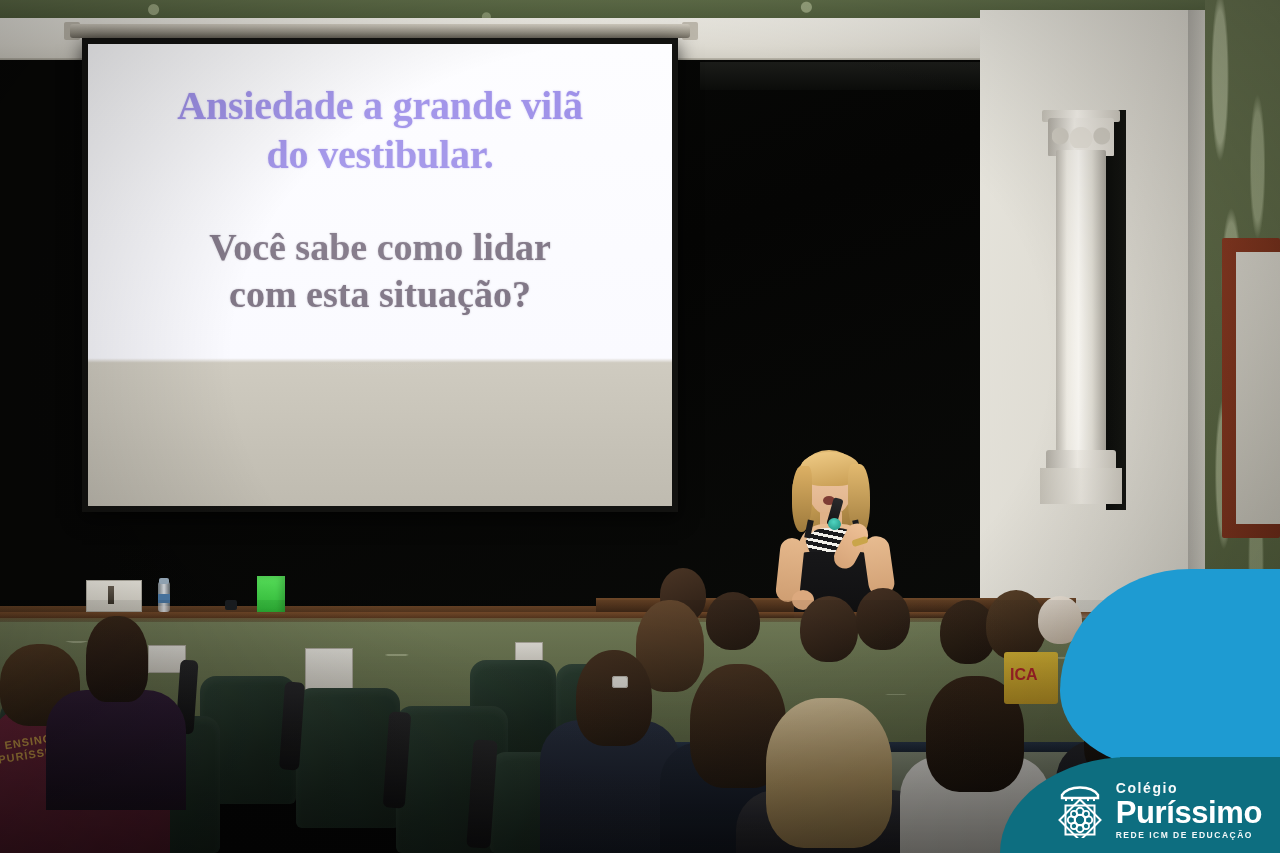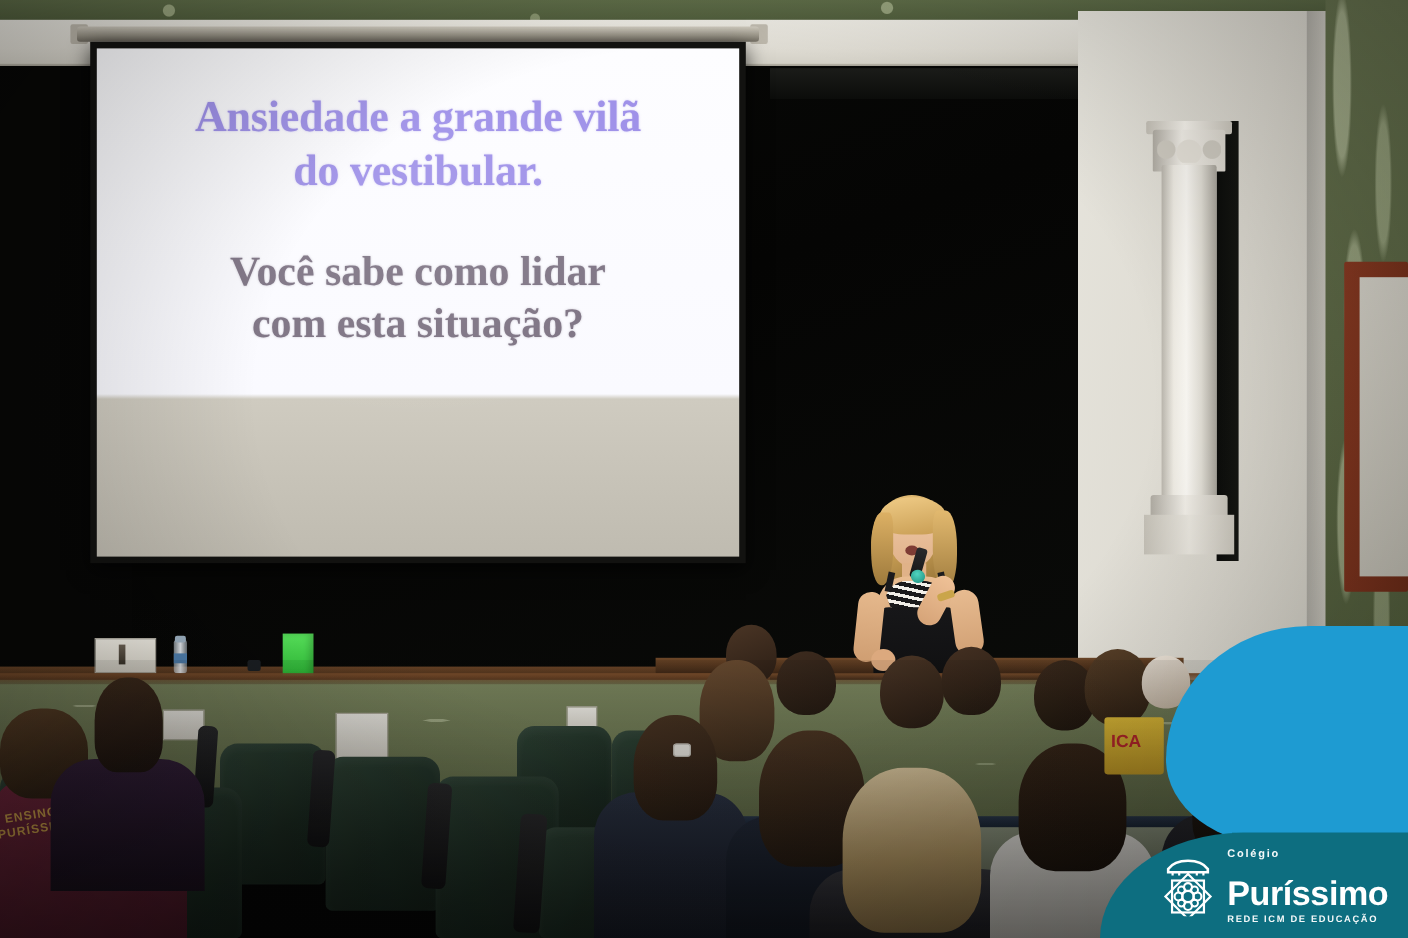"Colégio" .brand-pre { font-size: 10px -> 14px; margin-bottom: 15px -> 2px }
